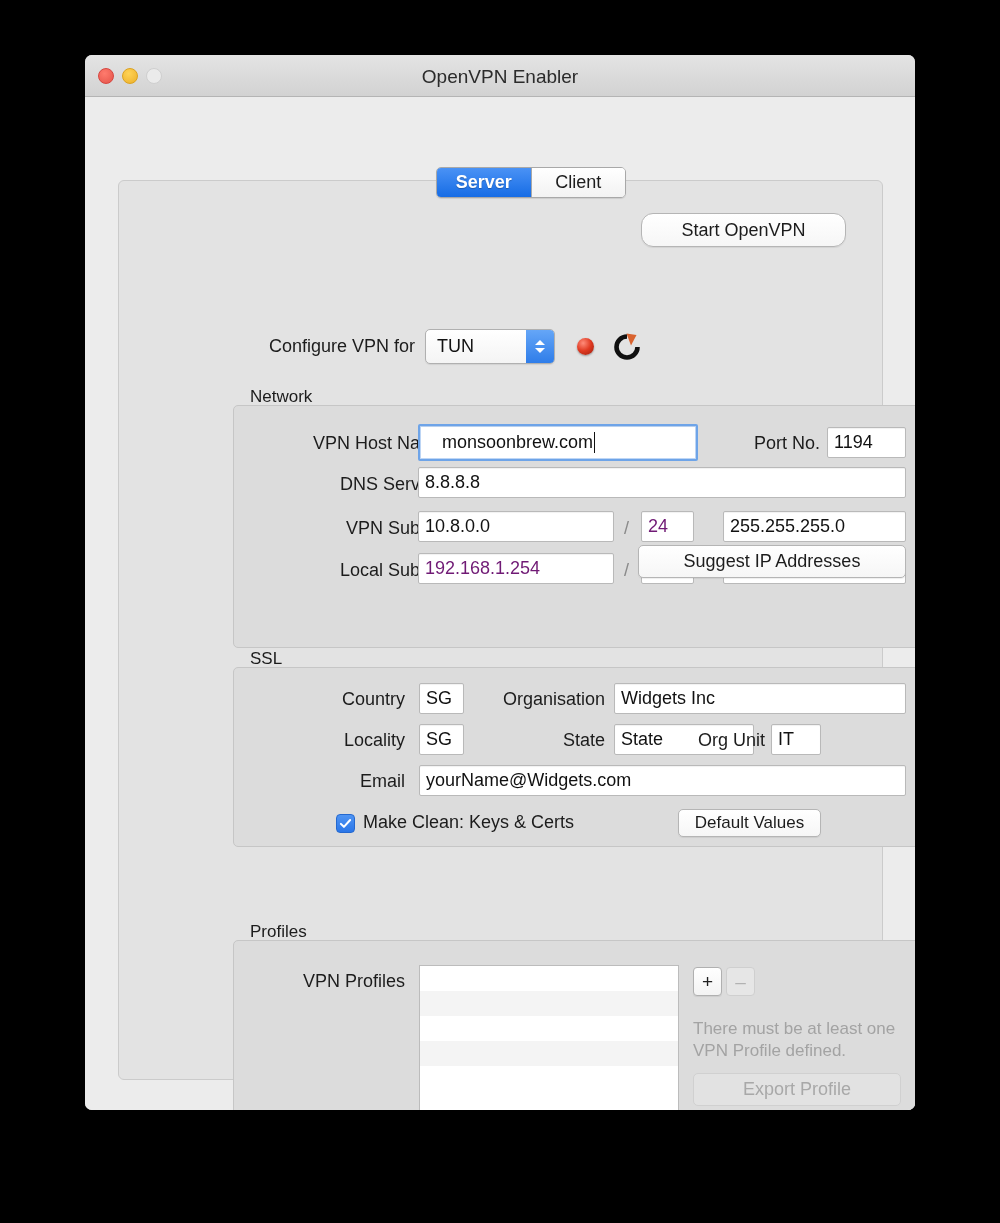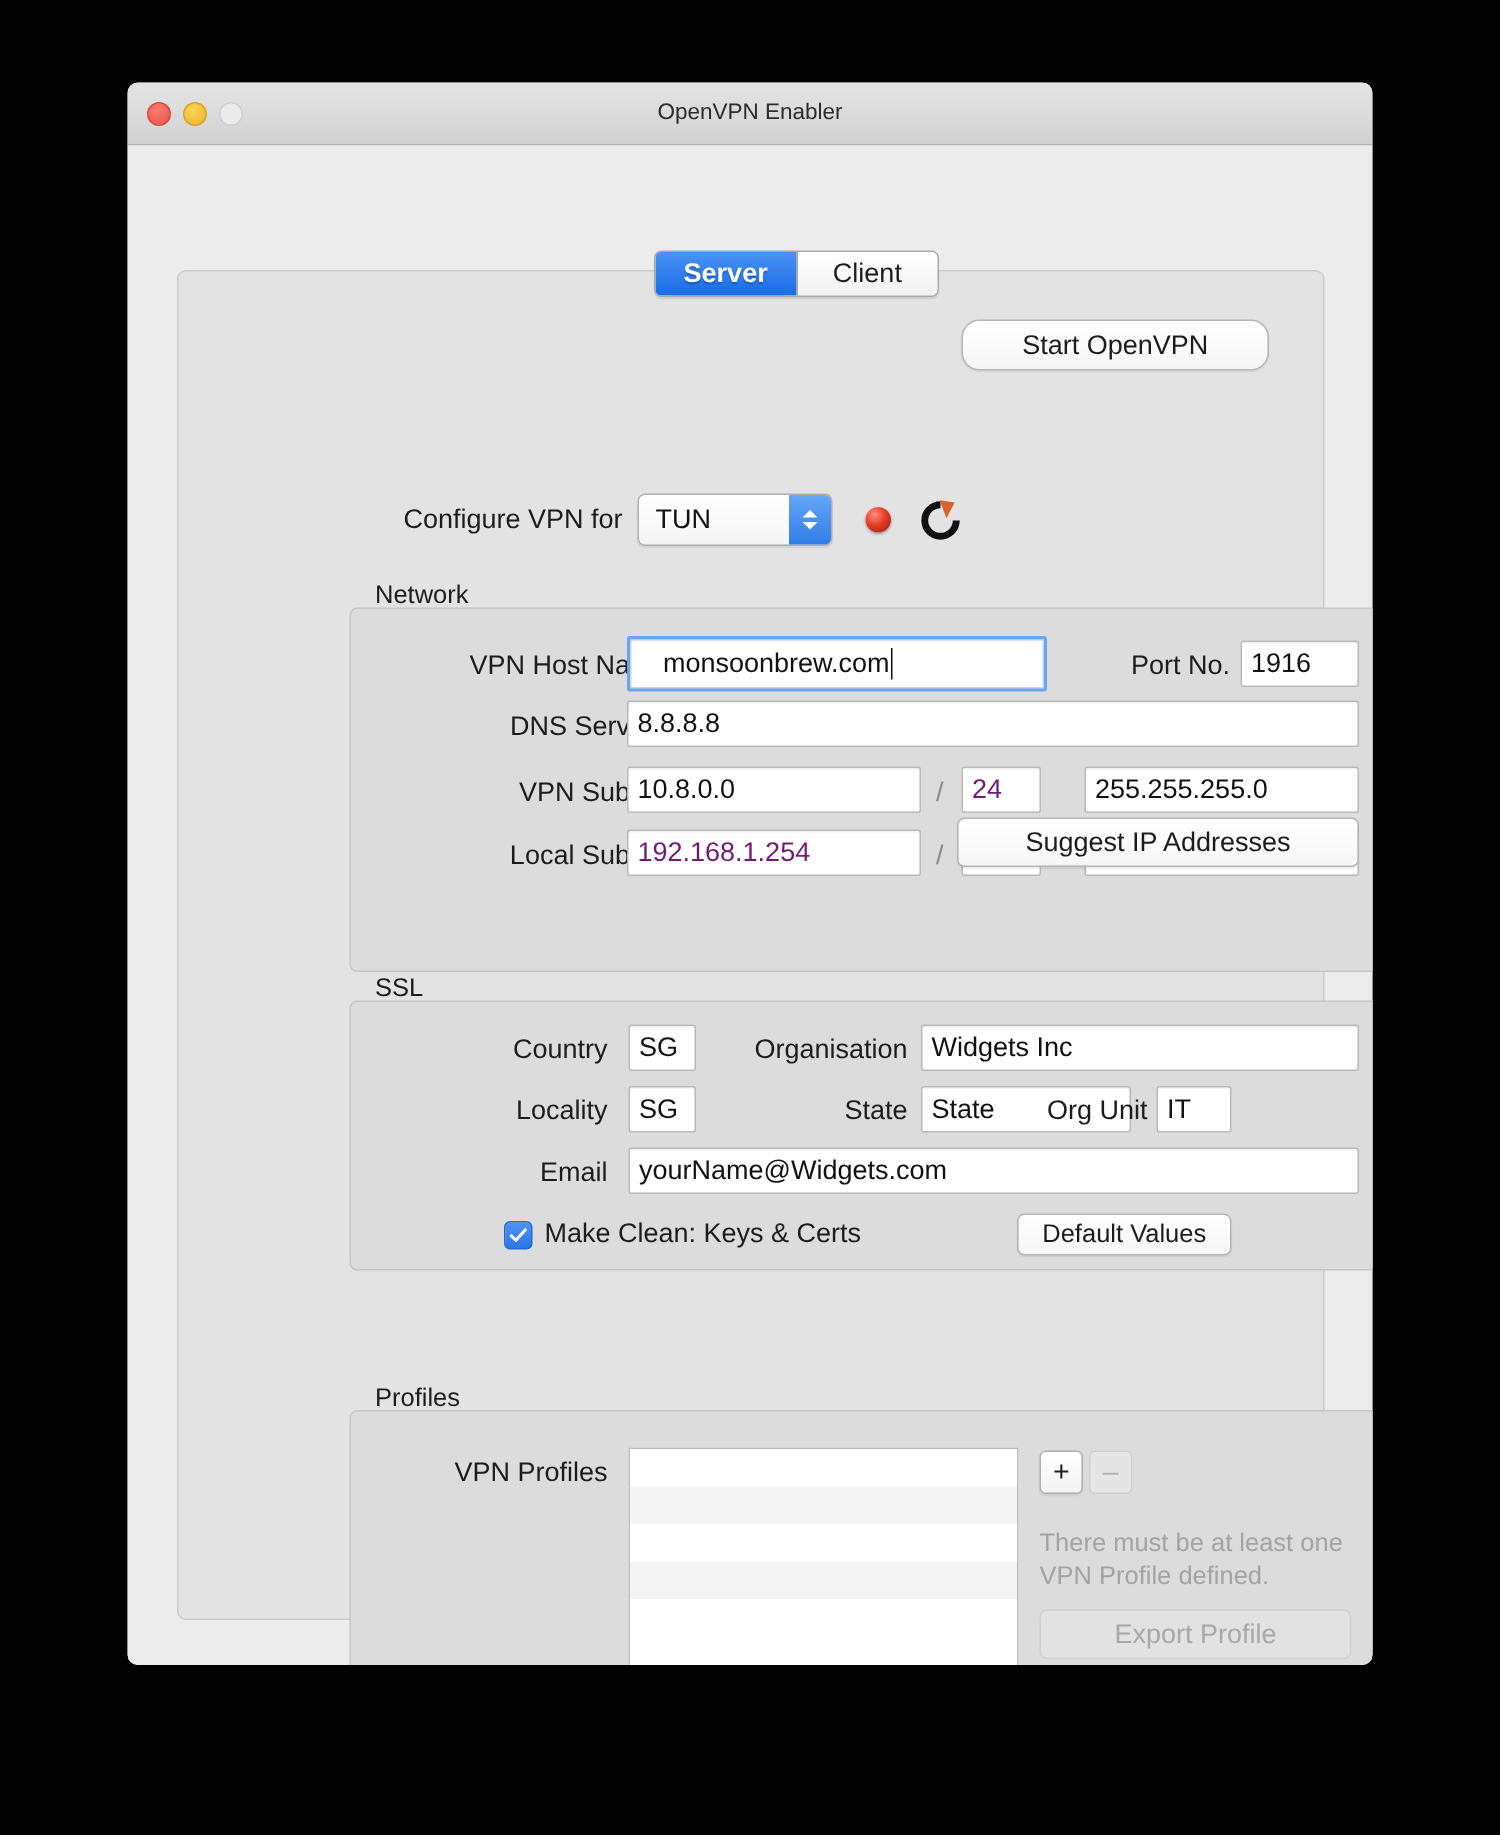"OpenVPN Enabler" .title-text { font-size: 15px -> 19px }
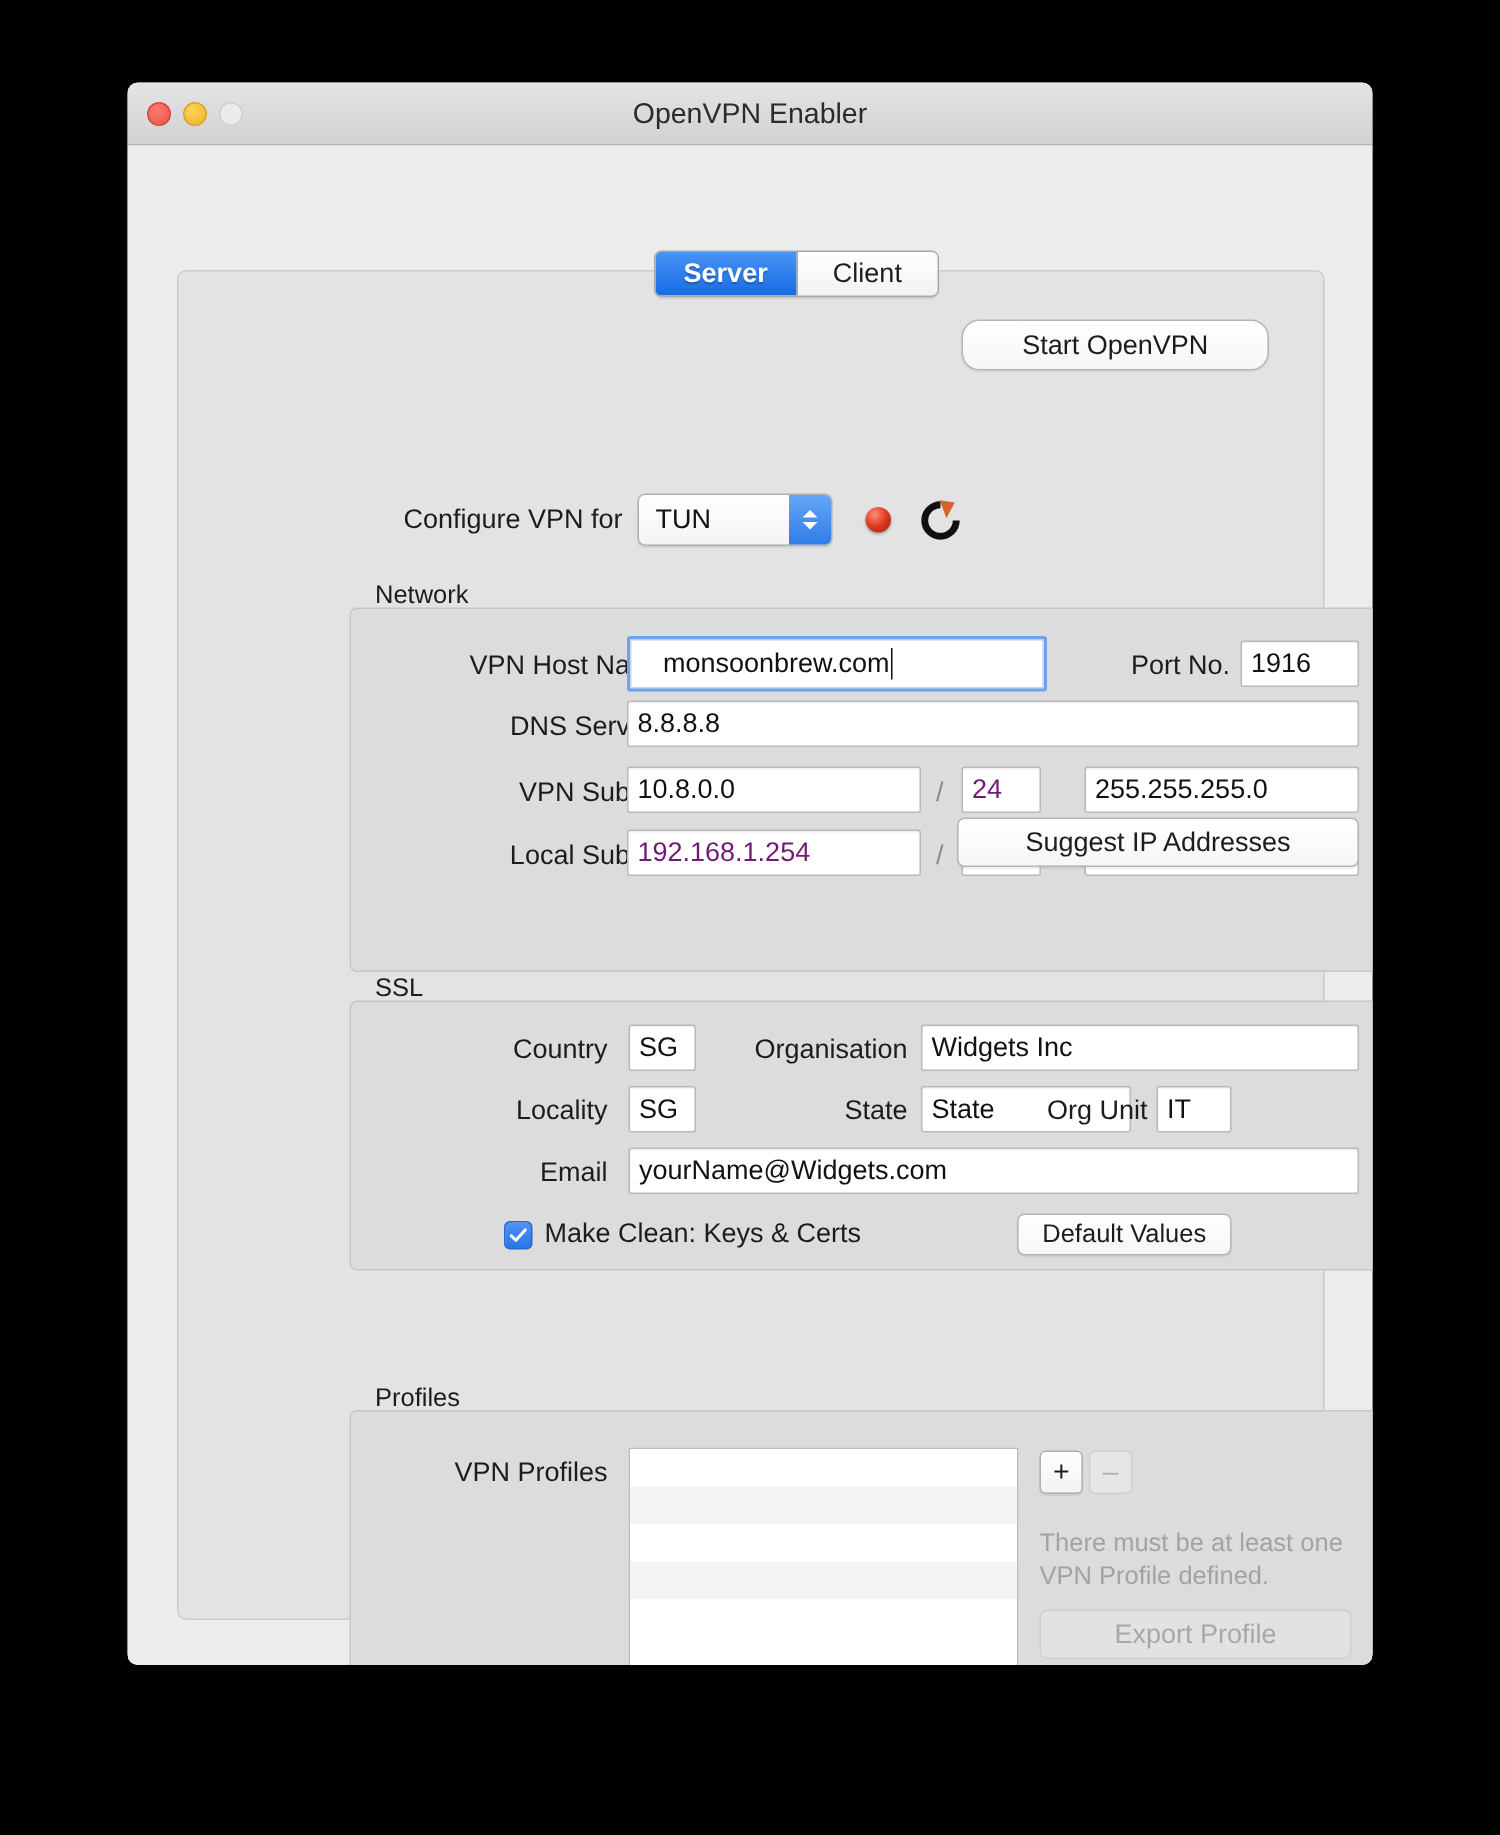"1916" div.field { text: 1916 -> 1194 }
